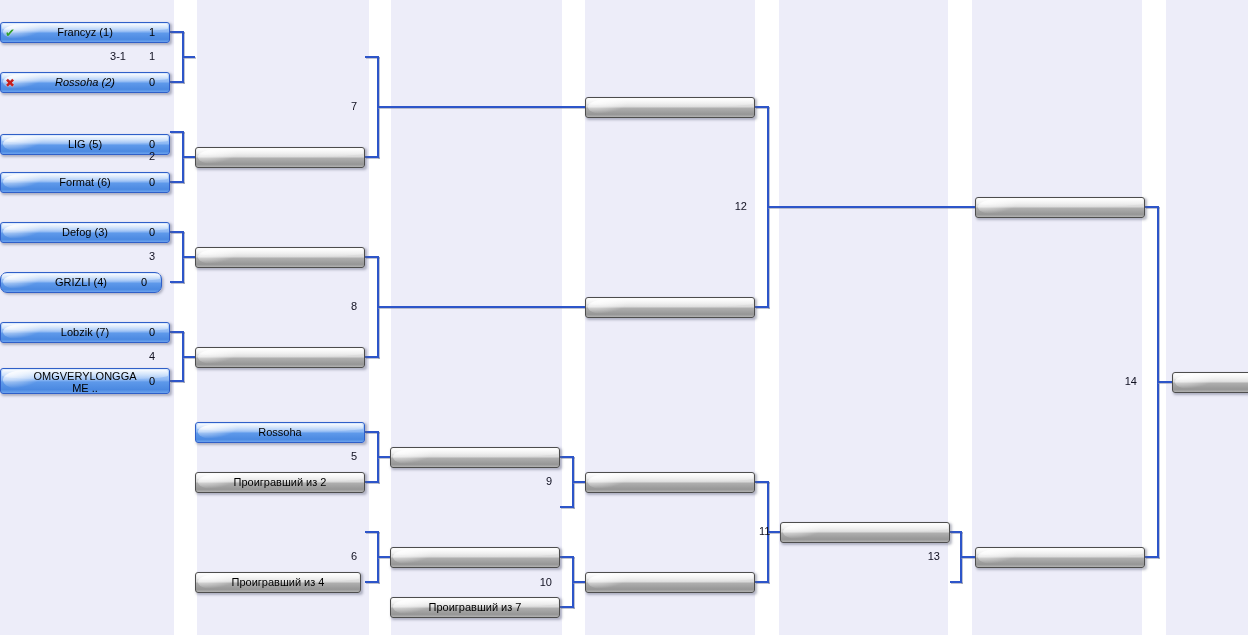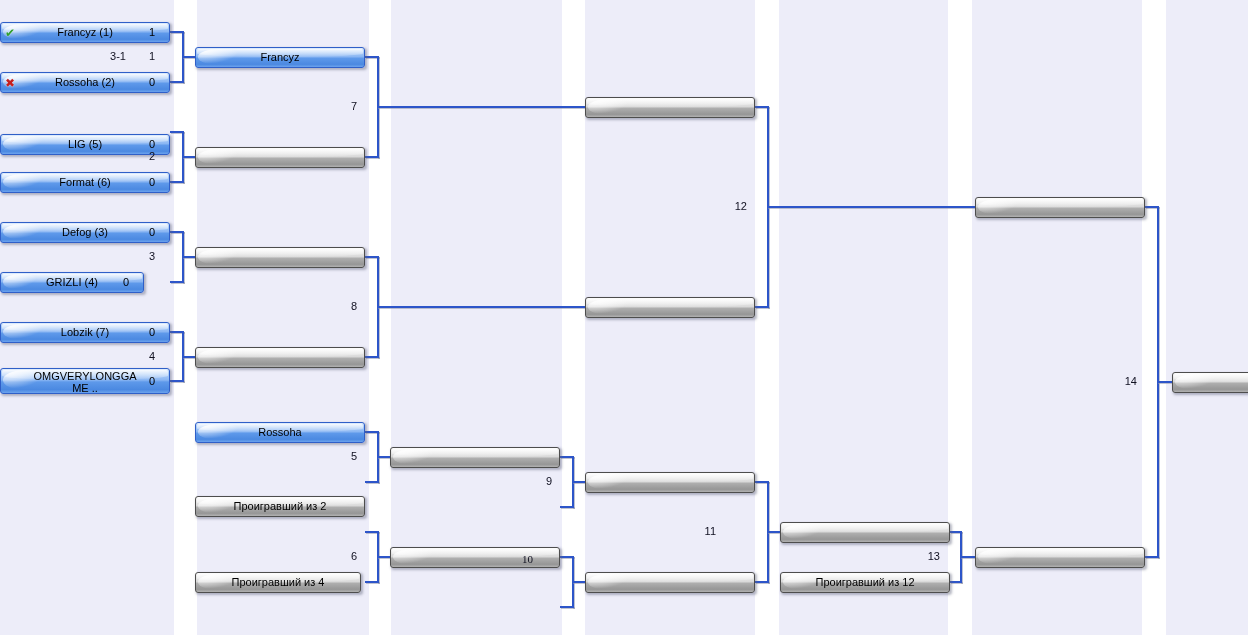"Francyz" div.slot { html: <div> <span>Francyz</span> </div> -> none }
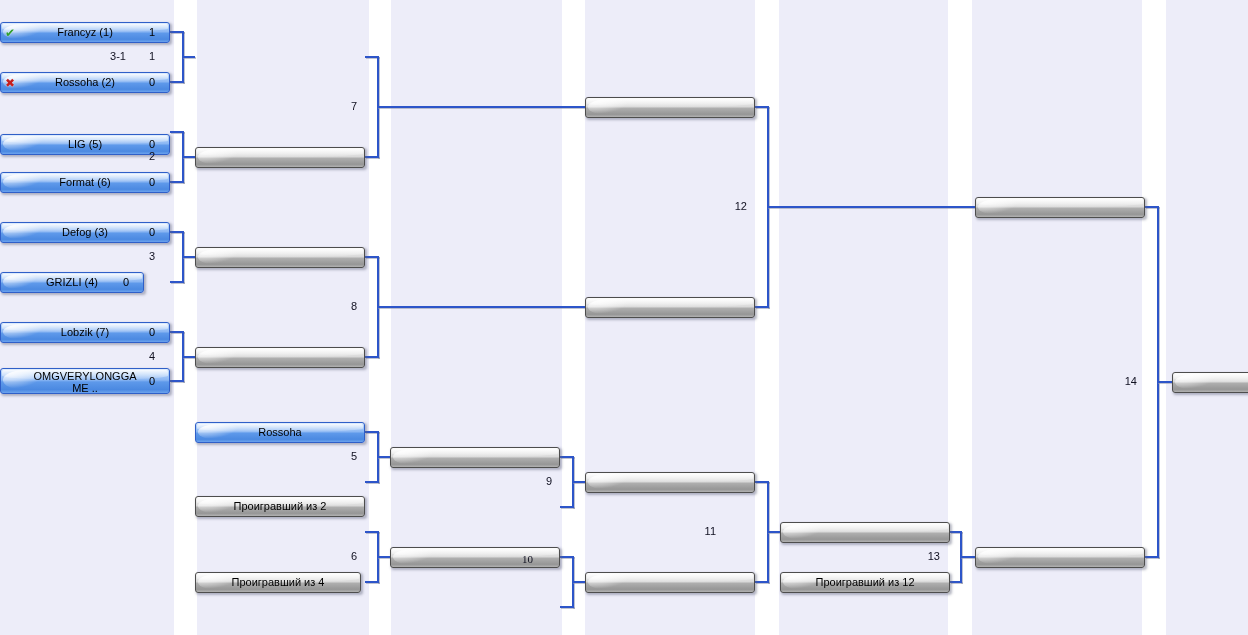"Rossoha (2)" span.pname { font-style: none -> italic }
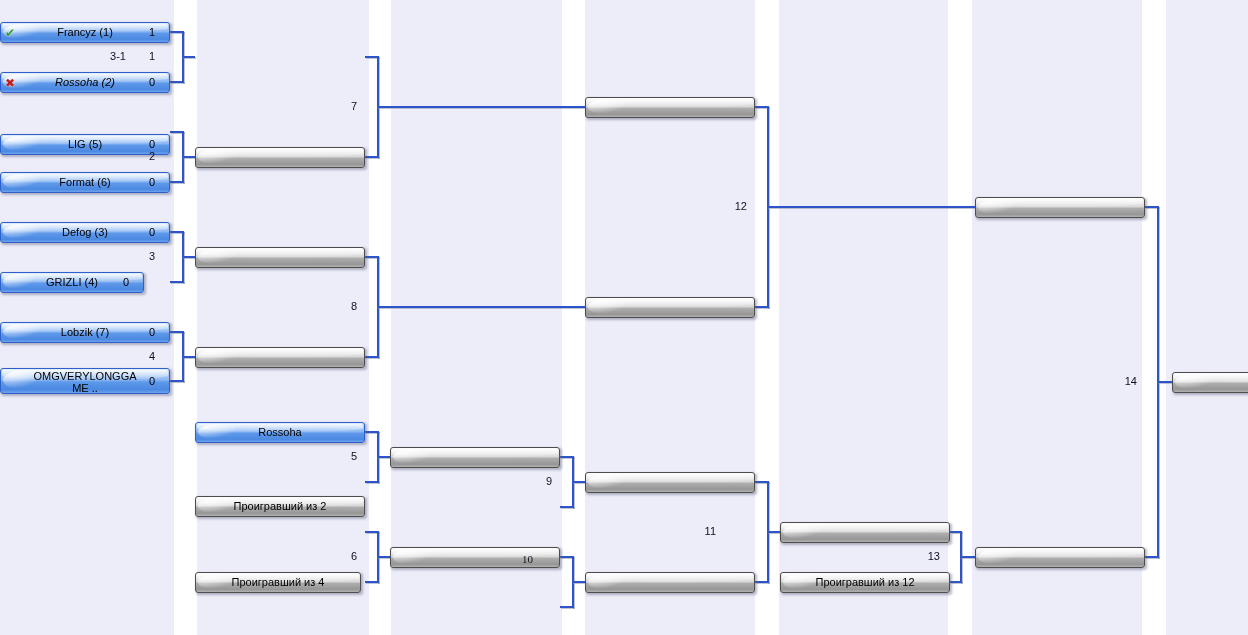"GRIZLI (4)" div.slot { border-radius: none -> 7px; width: 144px -> 162px }
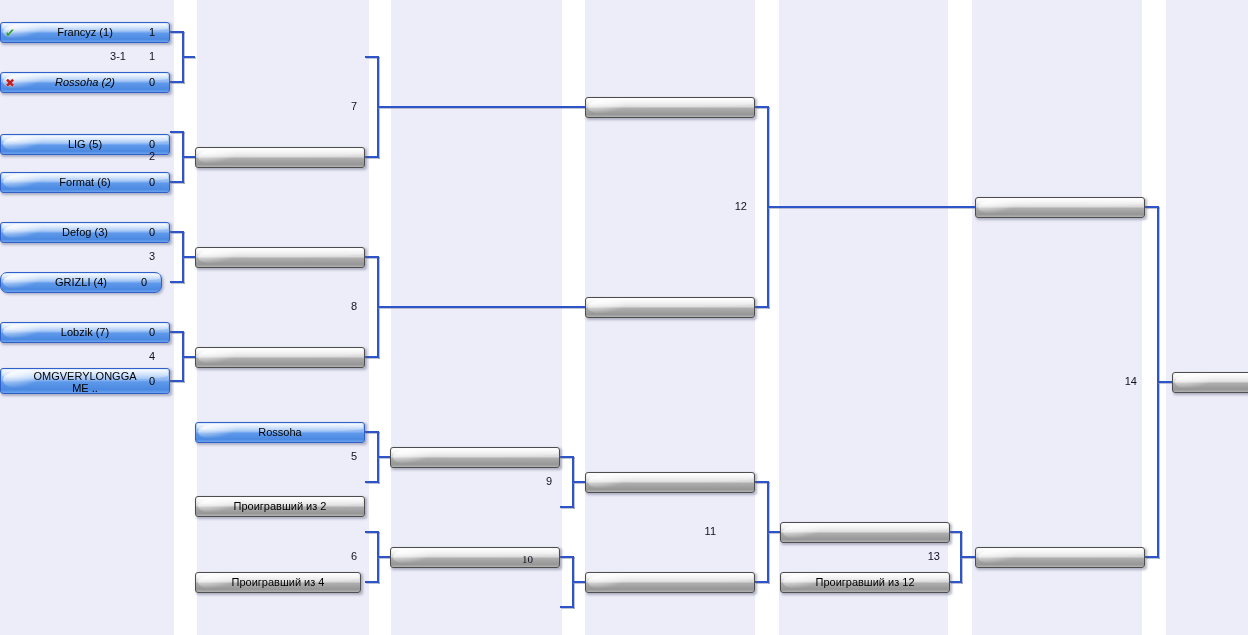"Проигравший из 2" div.slot { margin-top: 24px -> none }
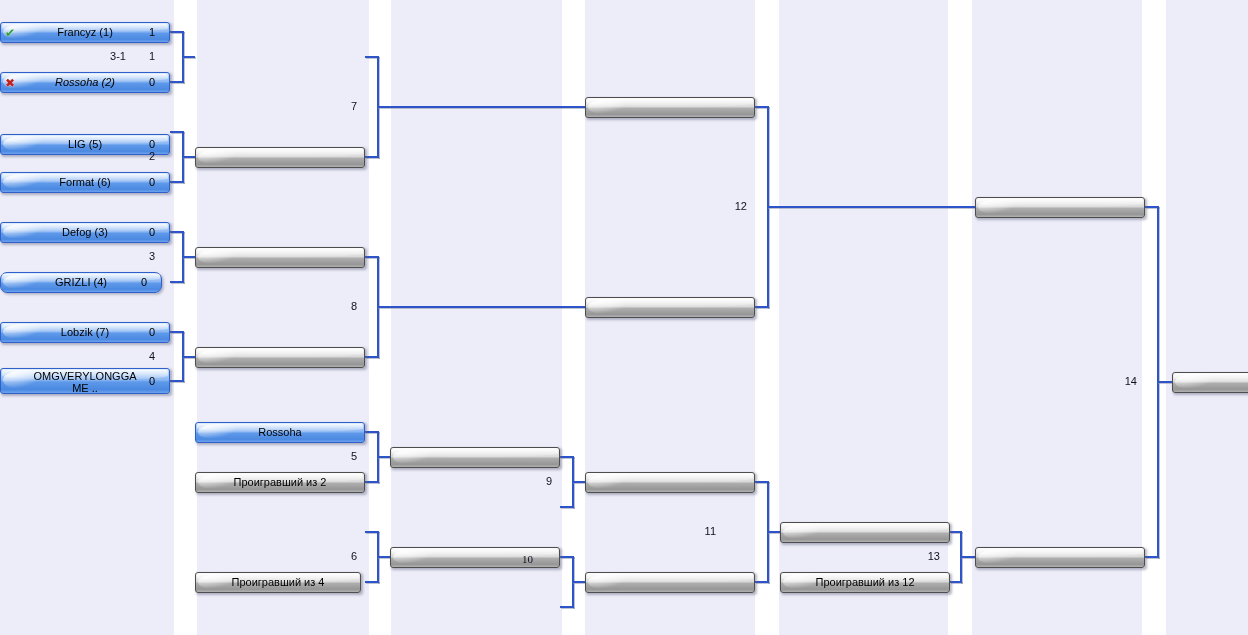"11" div.mlabel { left: 686px -> 759px; text-align: right -> left }
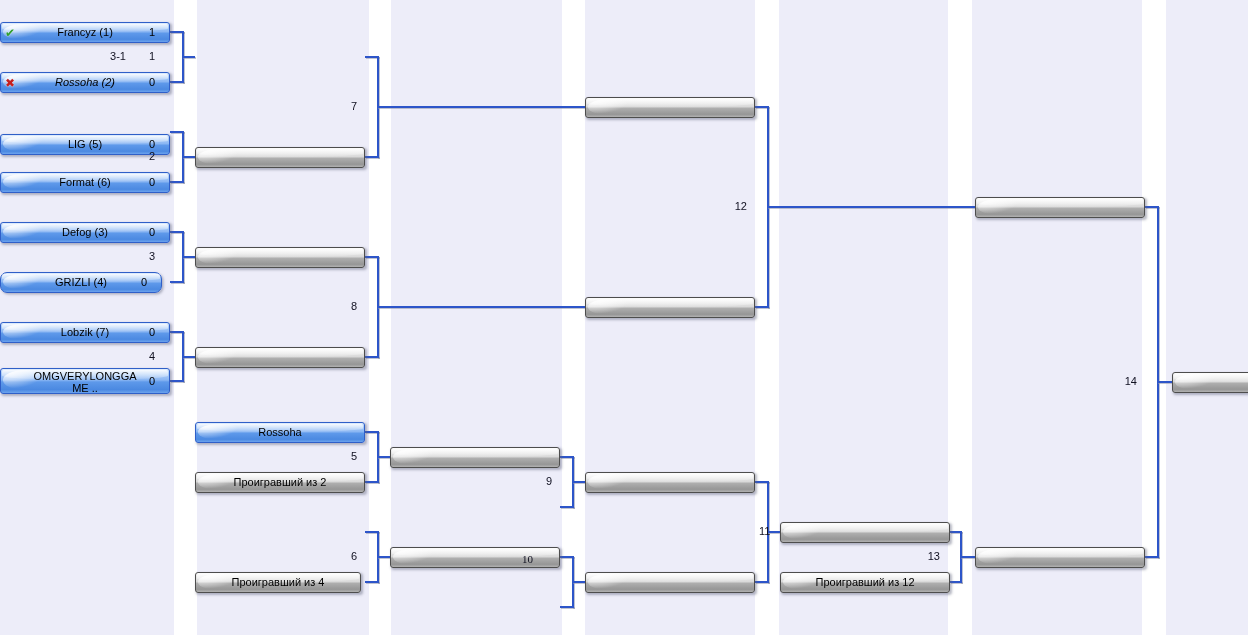"10" div.mlabel { font-family: Liberation Serif, serif -> none; text-align: left -> right; top: 552px -> 575px }
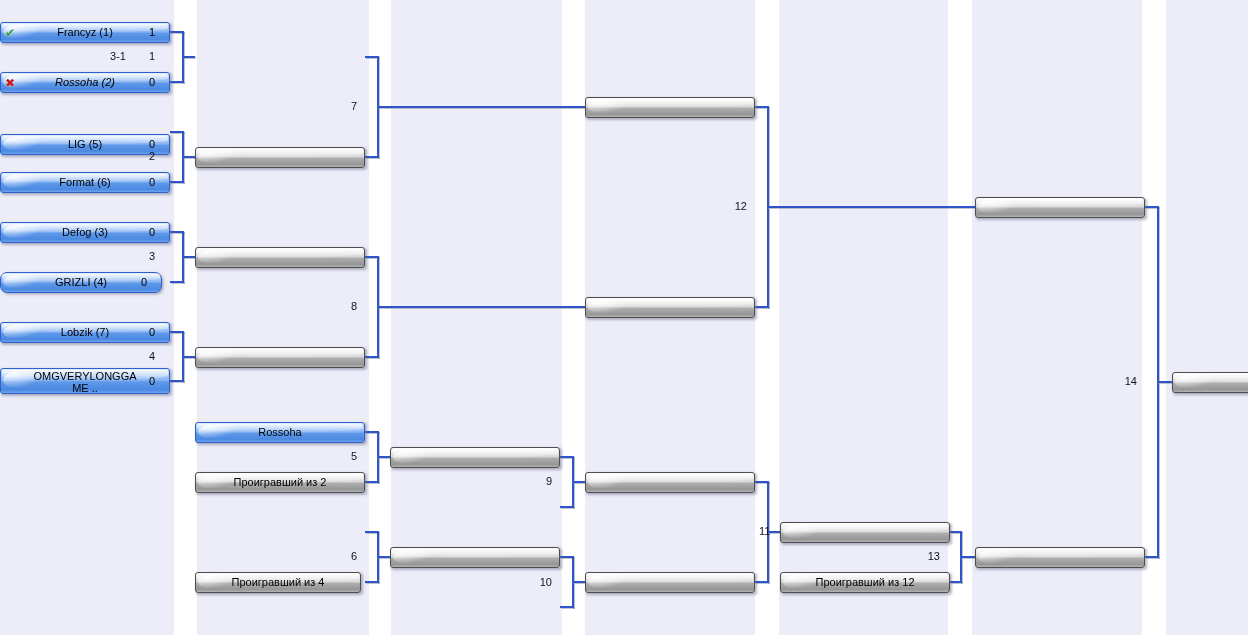"Проигравший из 12" div.slot { html: <div> <span>Проигравший из 12</span> </div> -> none }
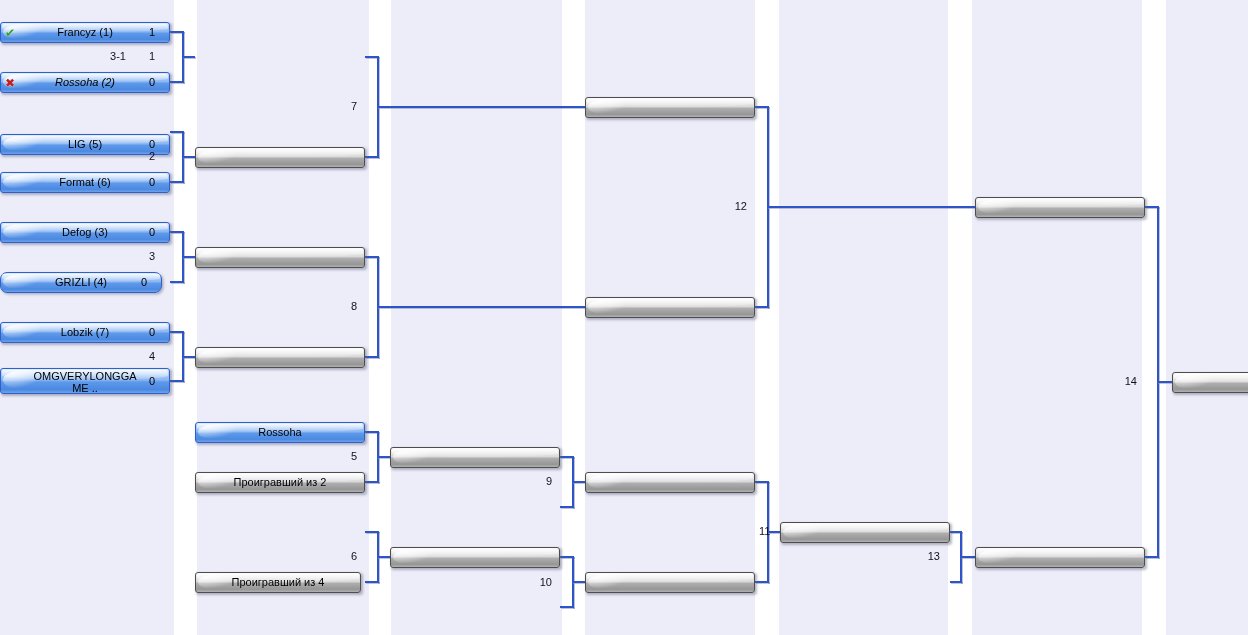"Проигравший из 7" div.slot { html: none -> <div> <span>Проигравший из 7</span> </div> }
